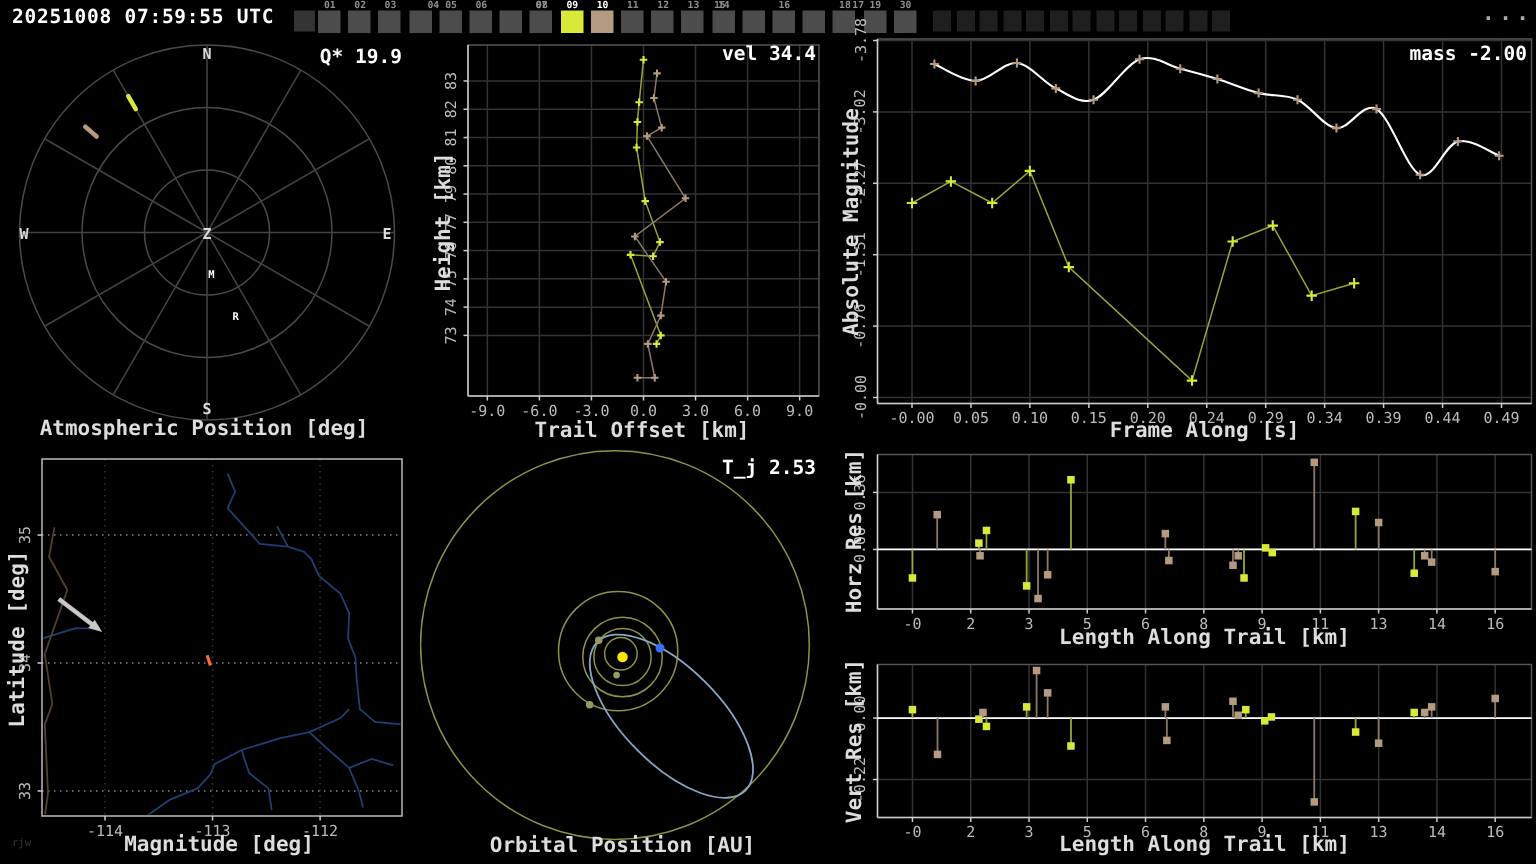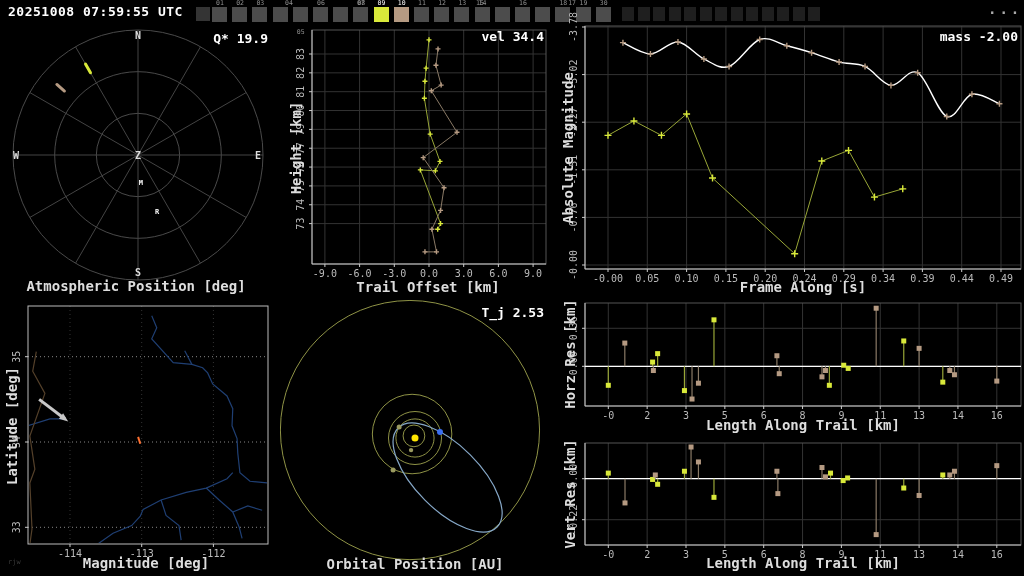"01" .flbl { font-weight: 400 -> 700 }
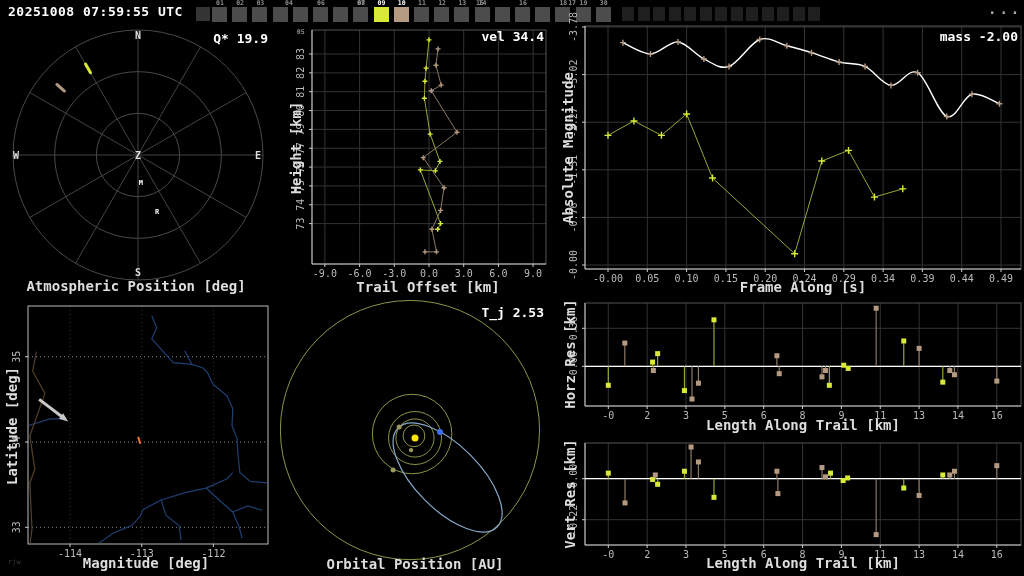"05" div.flbl { margin-top: 29px -> none }
